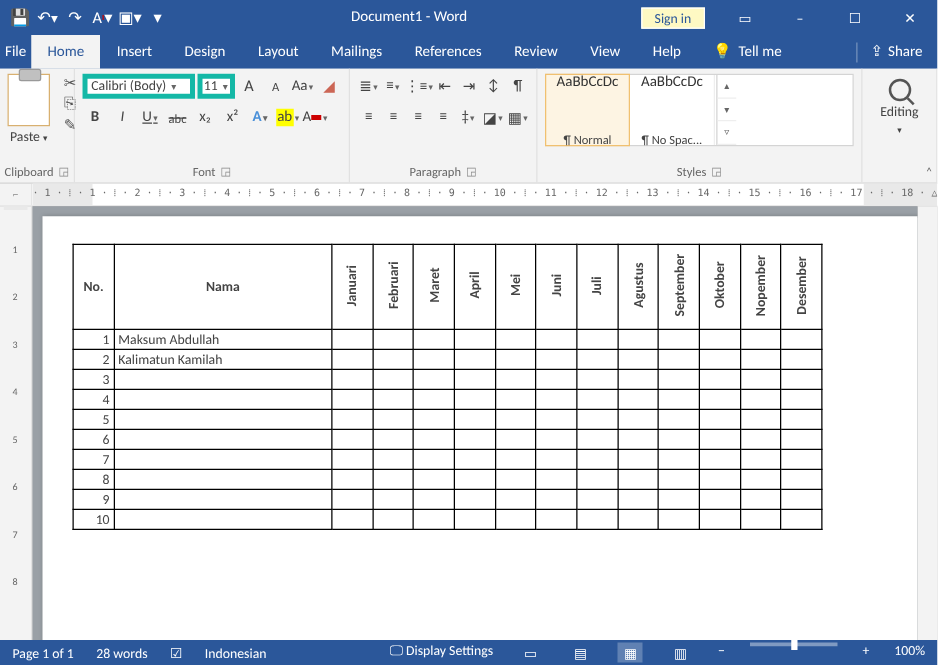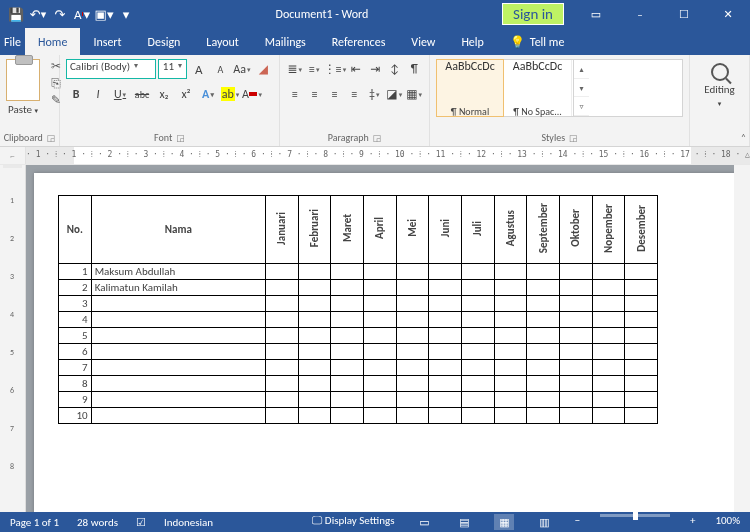"Sign in" .signin { background: #bef264 -> #fef9c3; font-size: 15px -> 11px }
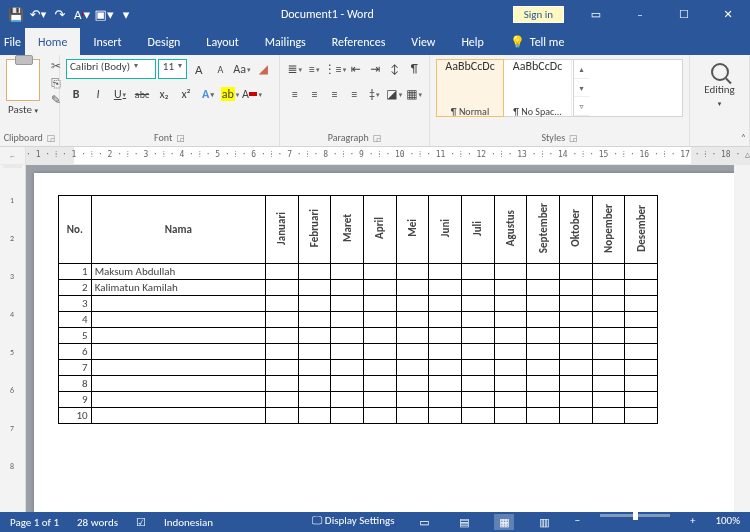"Review" div.menutab { html: none -> <div>Review</div> }
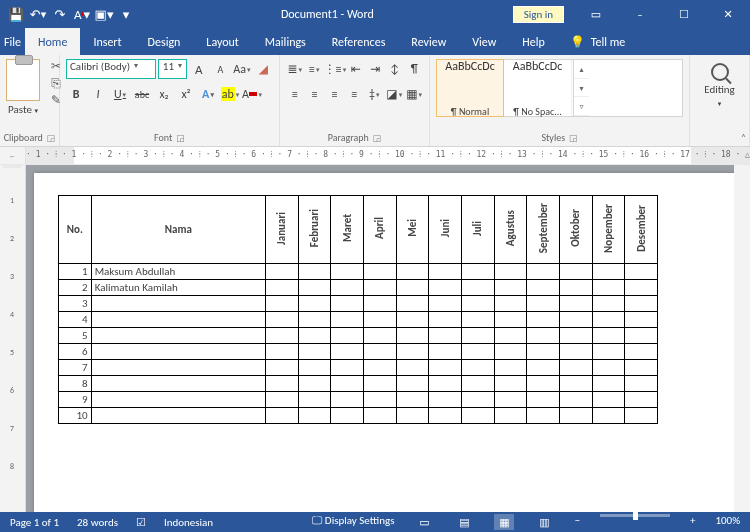"⇪ Share" div.menubar-right { html: none -> <div> <div></div> <div><span>⇪</span><span>Share</span></div> </div> }
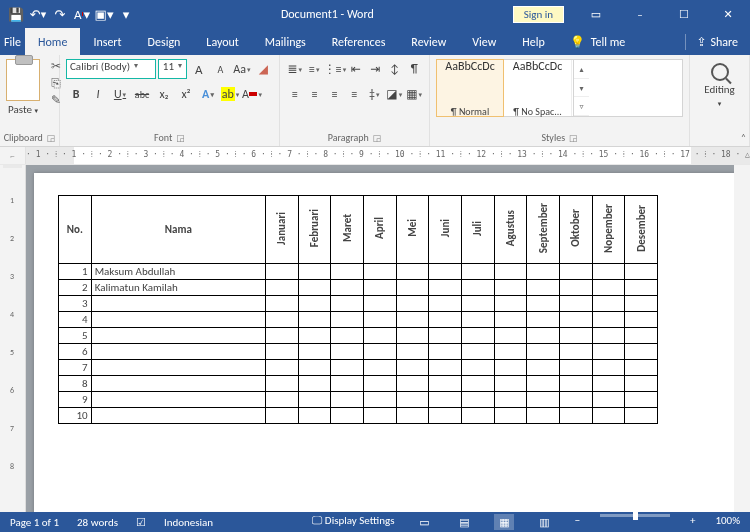"Calibri (Body)" .combo { align-items: flex-start -> flex-end; border: 1px solid #14b8a6 -> 4px solid #14b8a6 }
